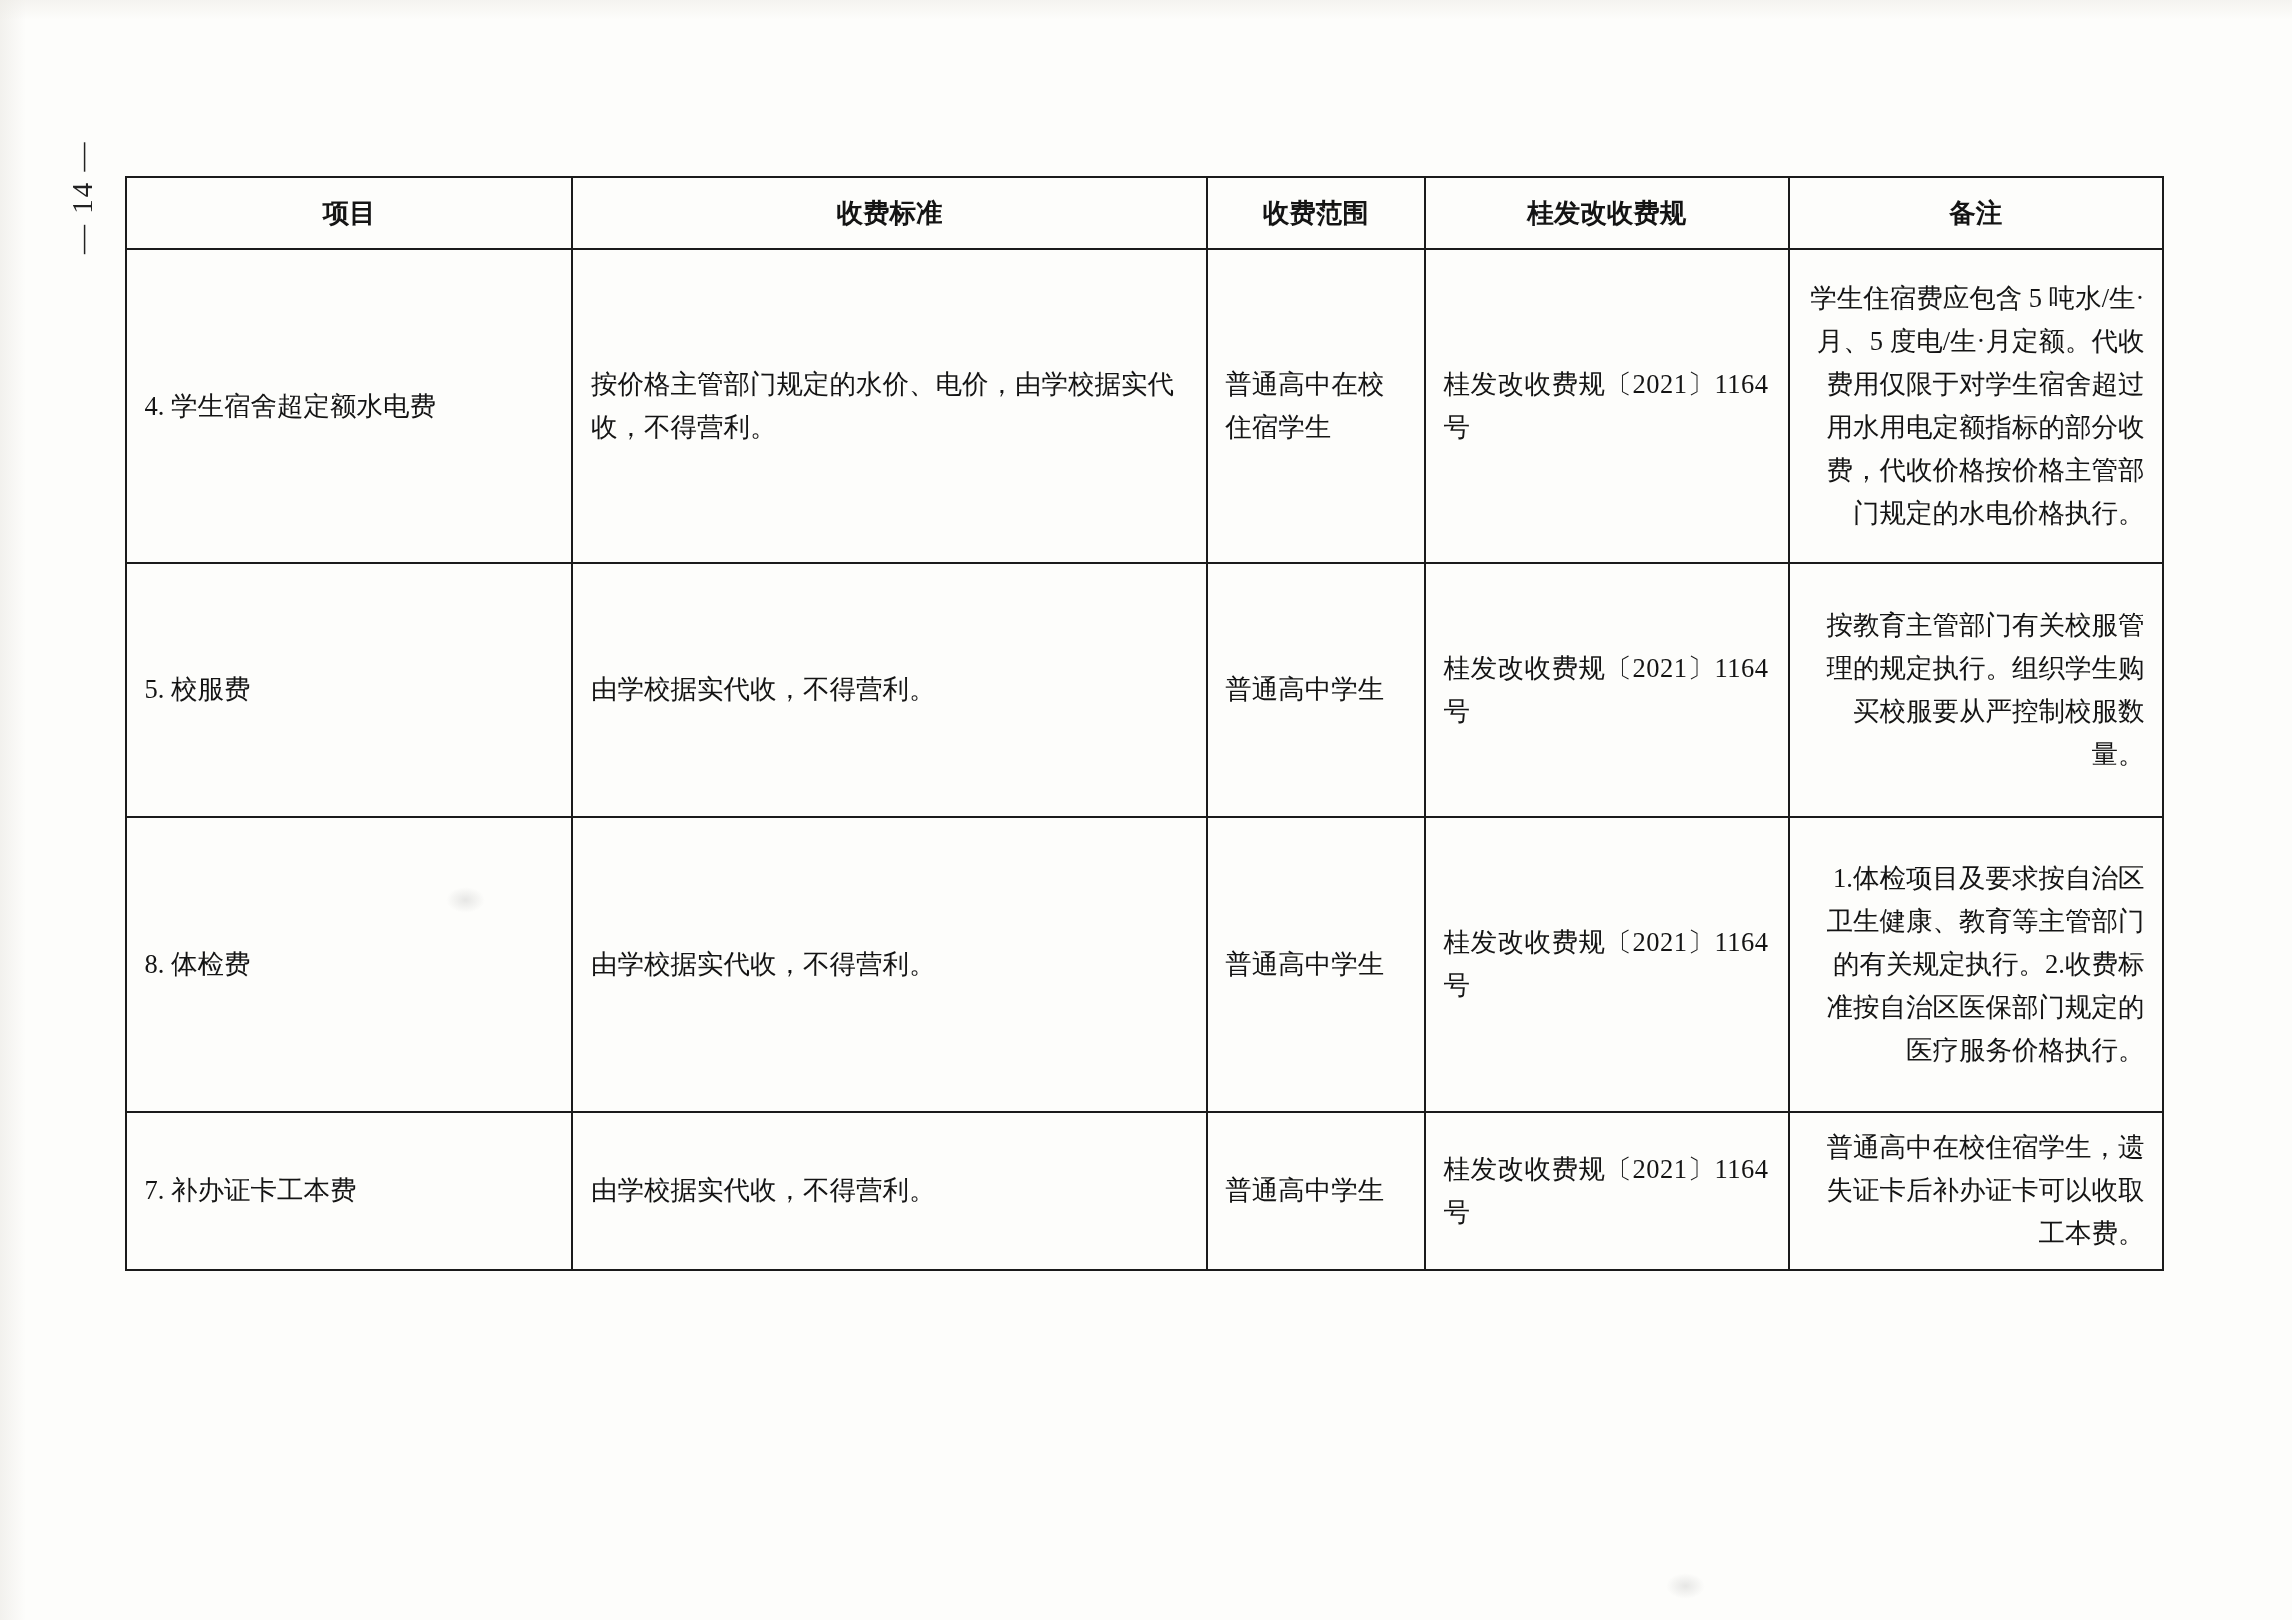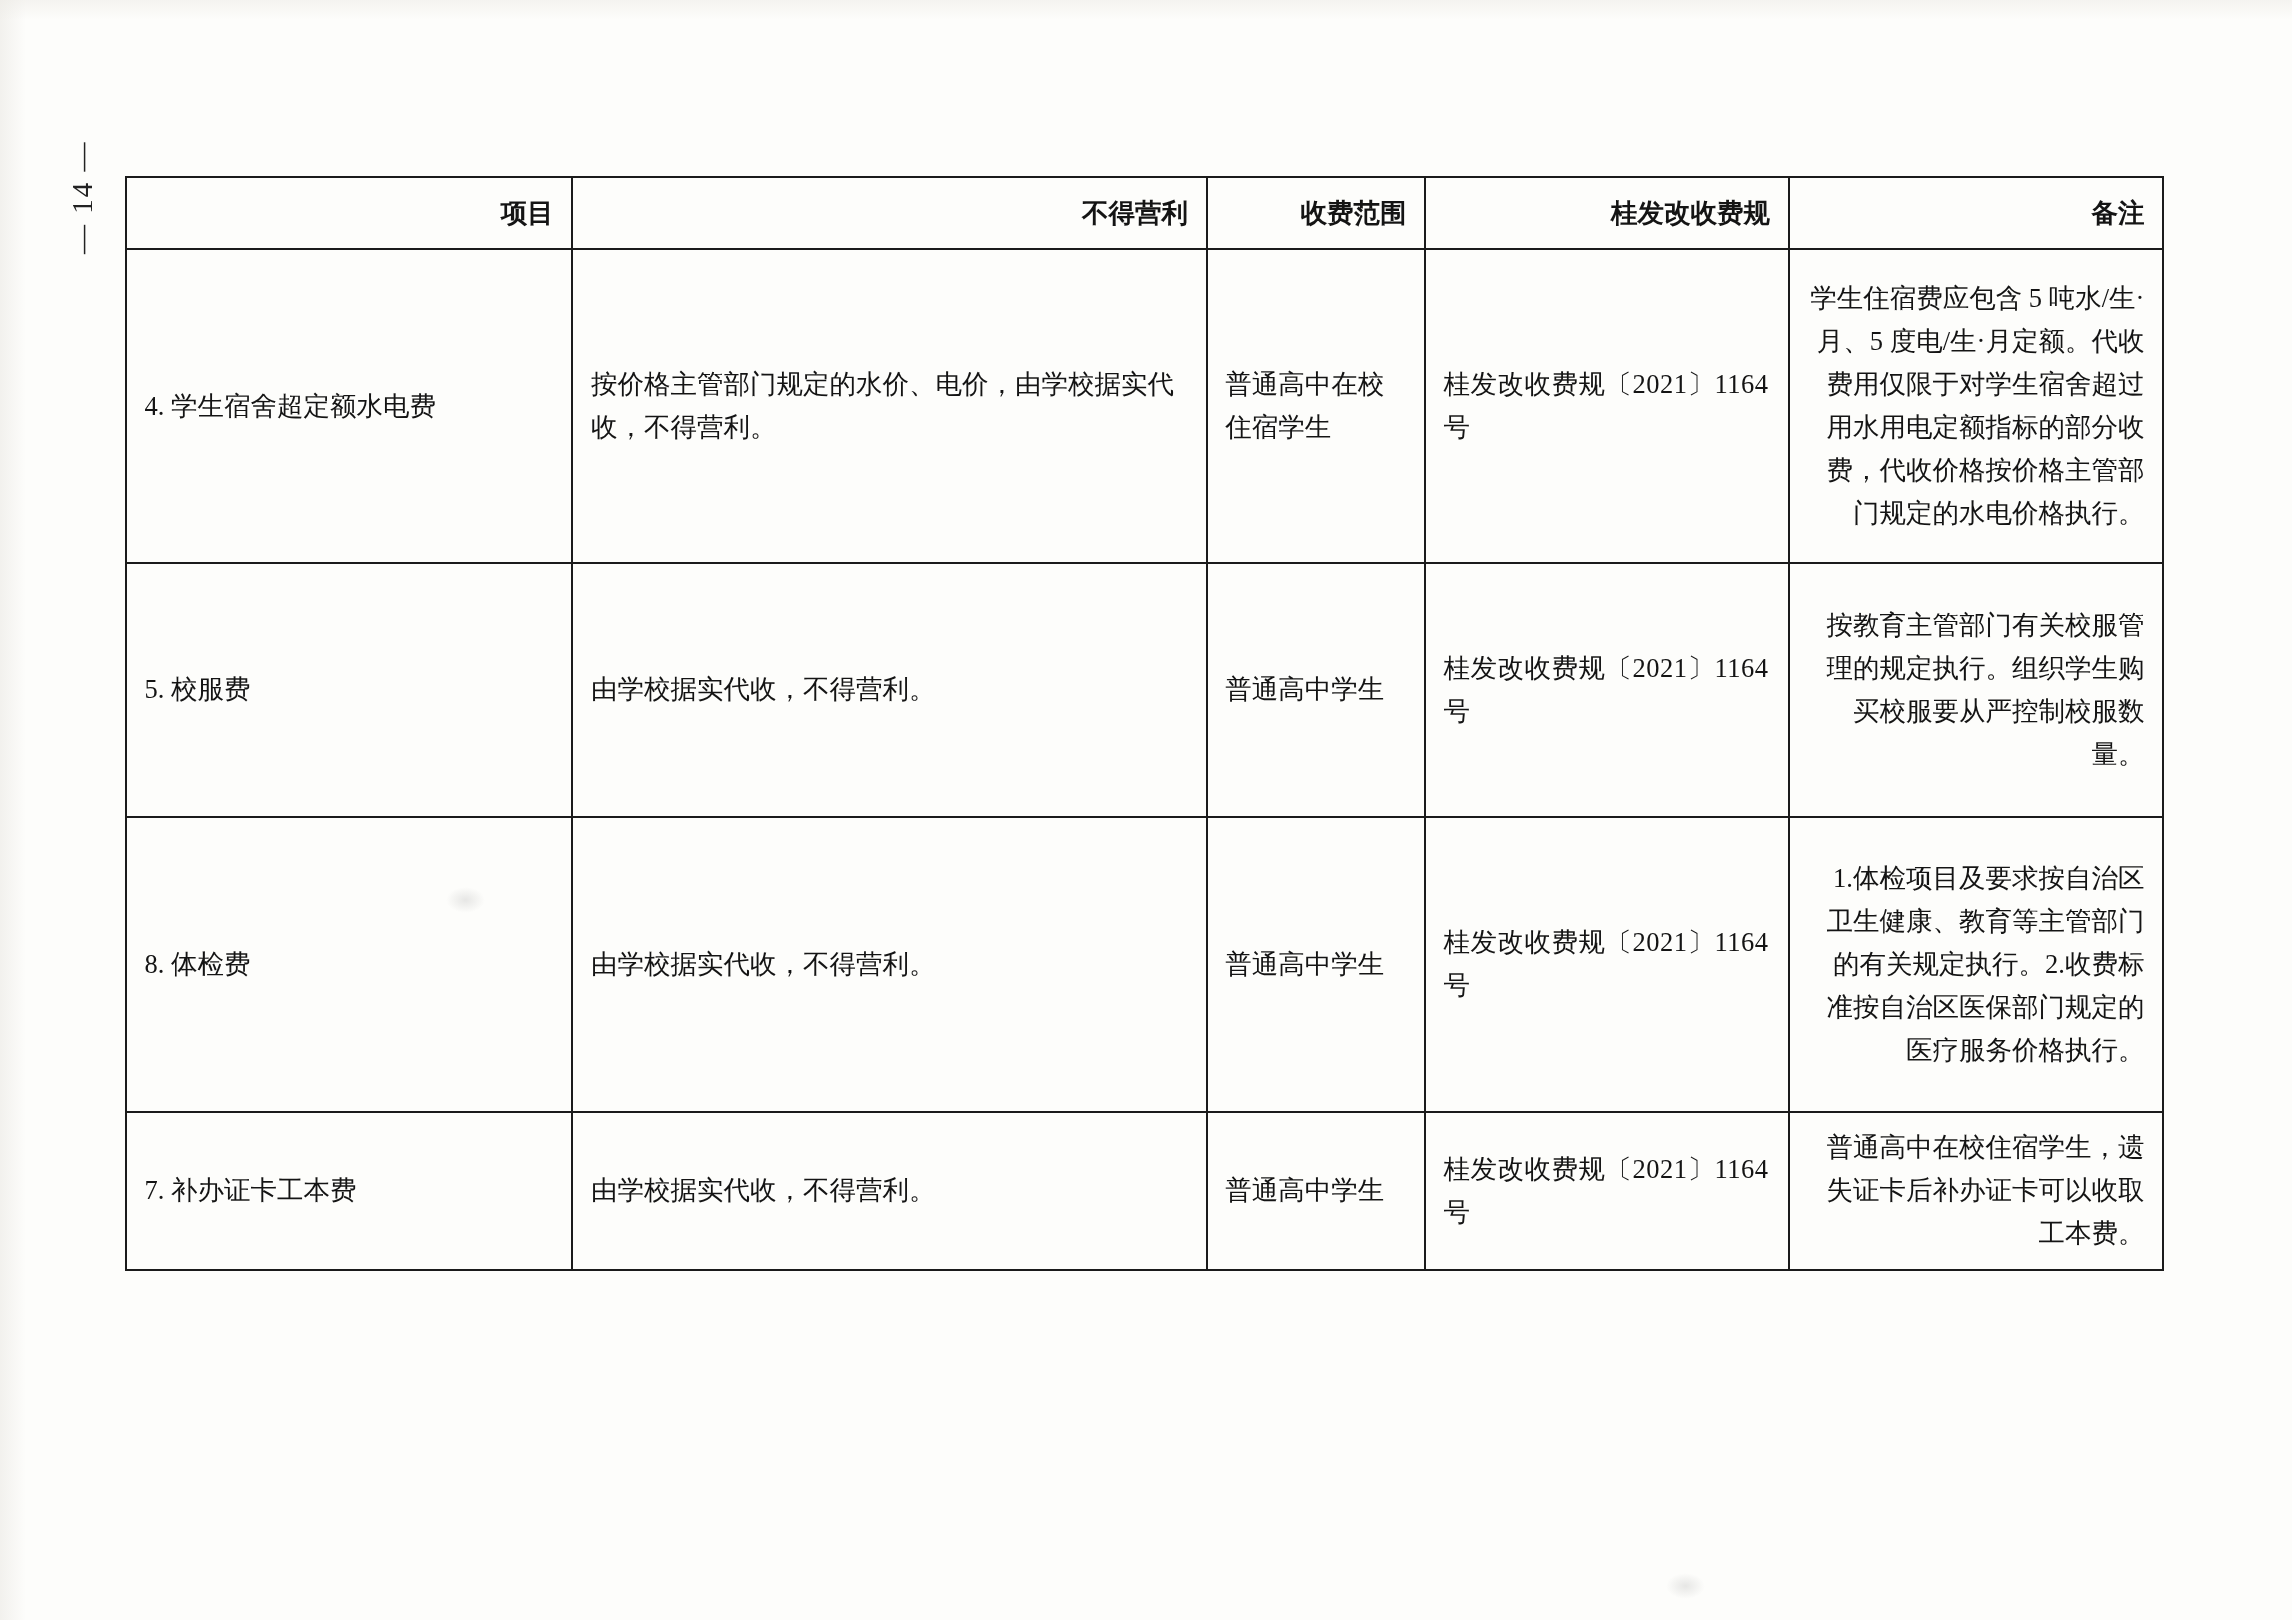"项目" thead th { text-align: right -> center }
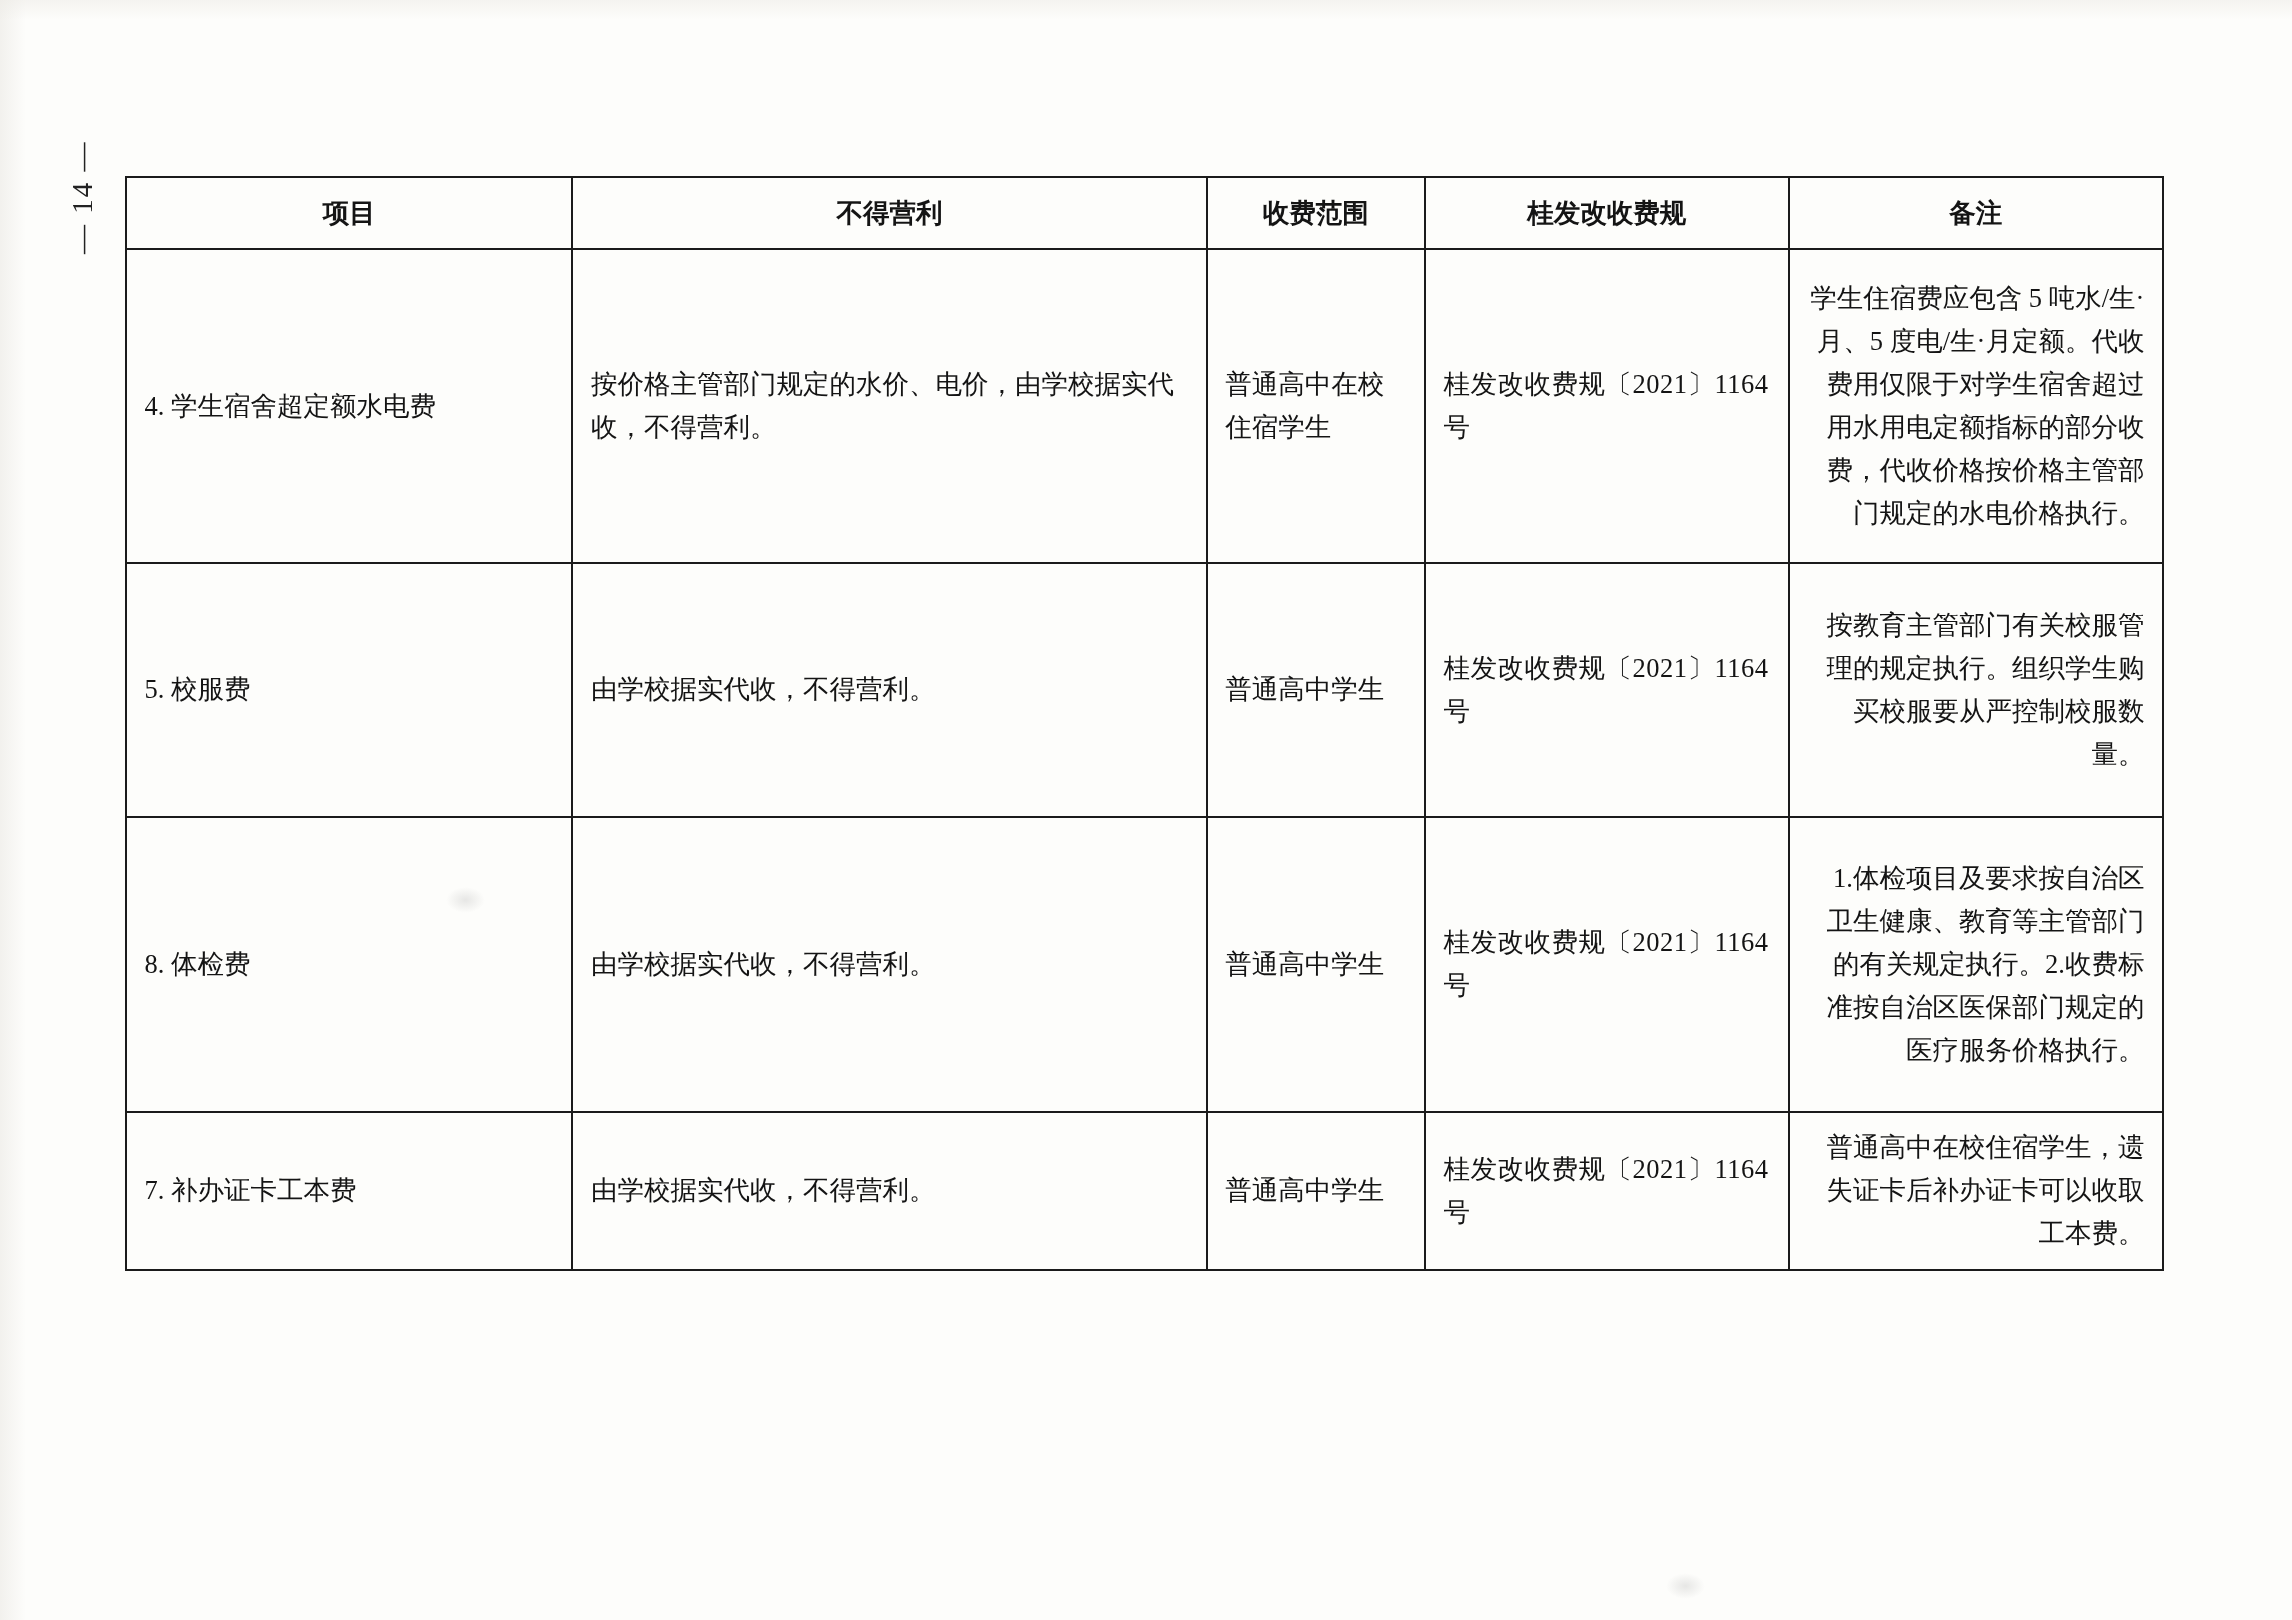"不得营利" th { text: 不得营利 -> 收费标准 }
